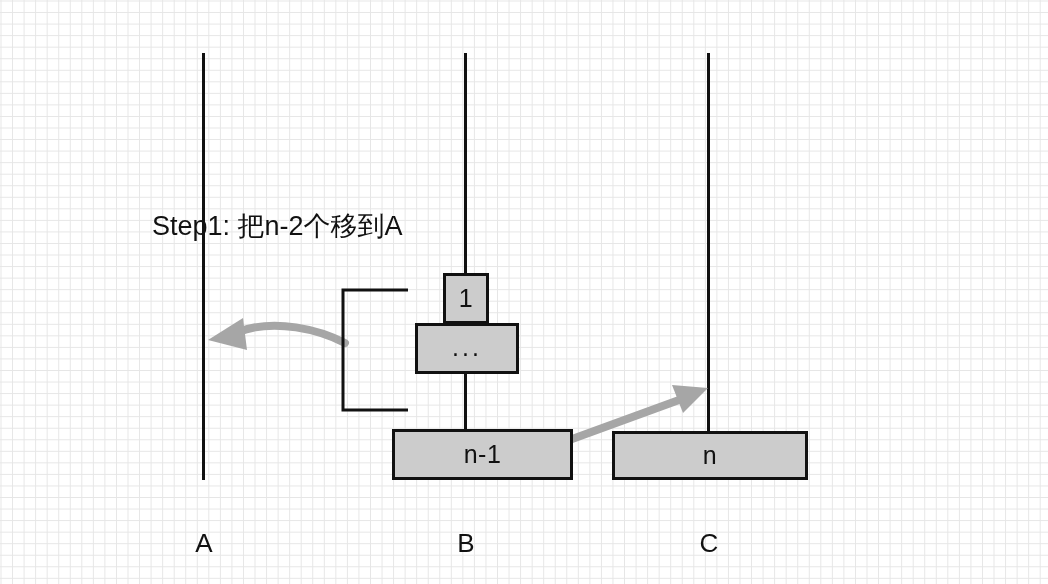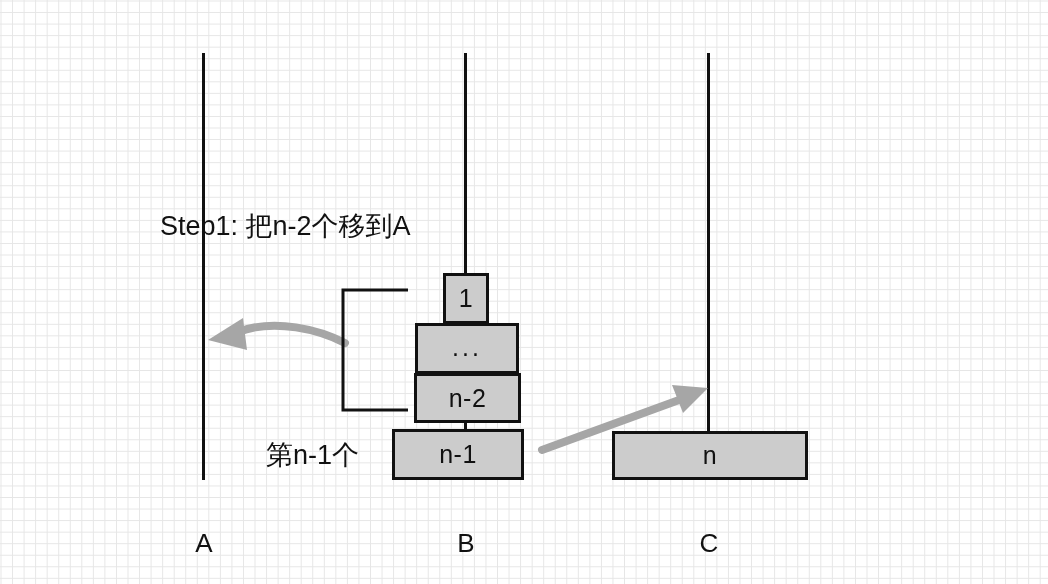"Step1: 把n-2个移到A" .caption { margin-left: 8px -> none }
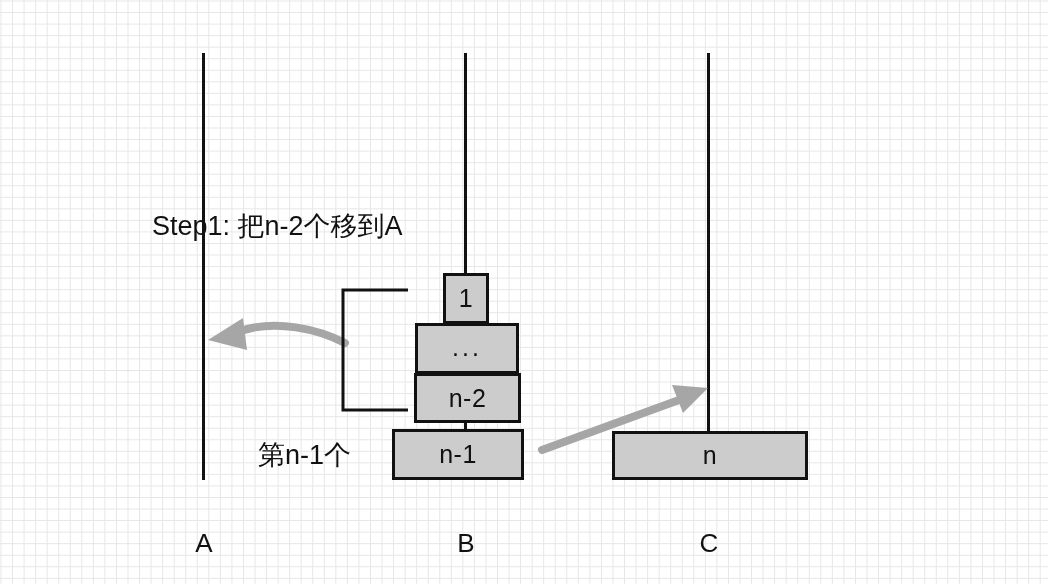"n-2" div.block { html: <div>n-2</div> -> none }
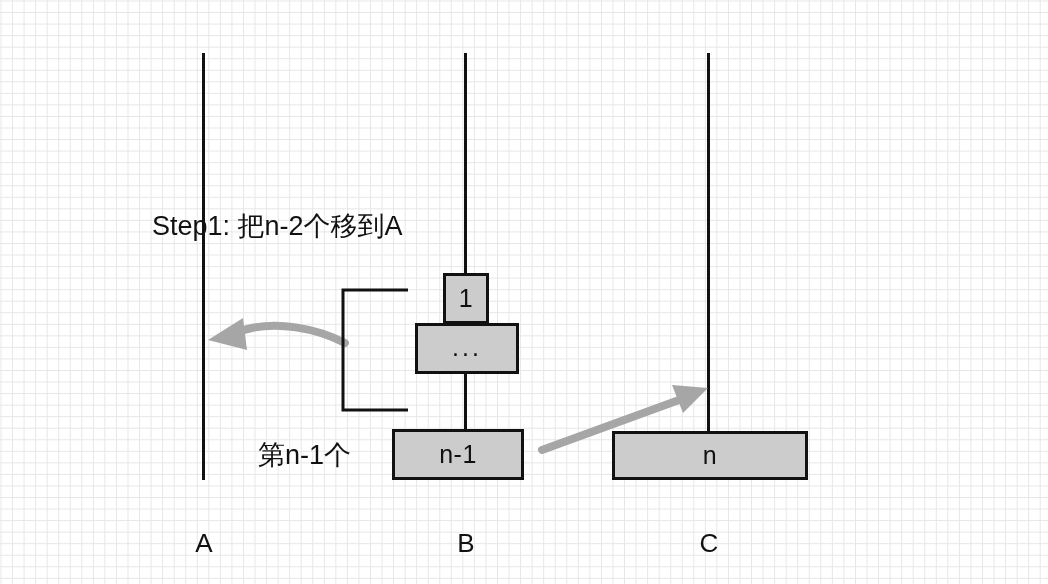"第n-1个" div.caption { html: <div>第n-1个</div> -> none }
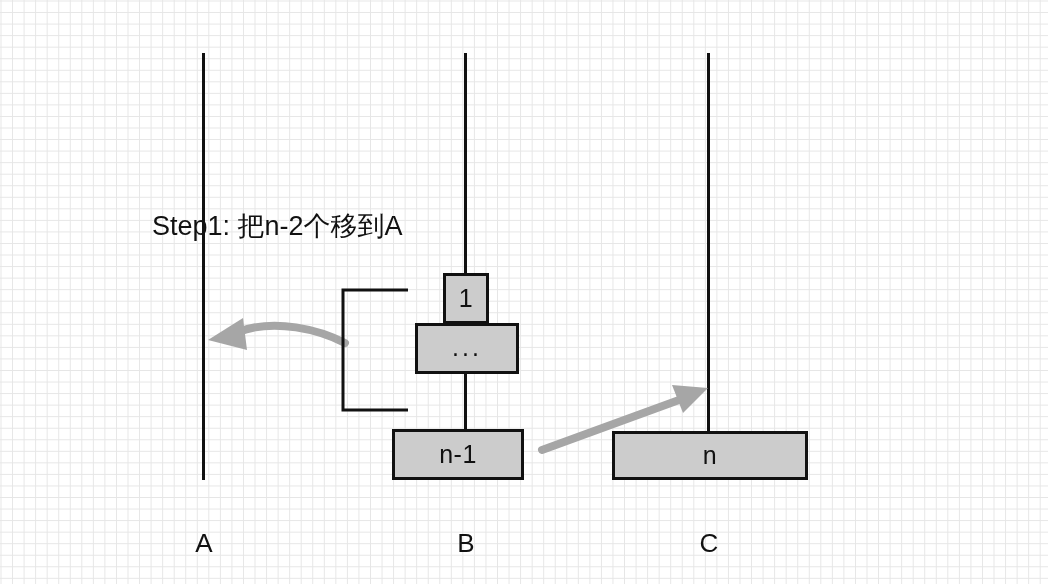"n-1" div.block { width: 132px -> 181px }
